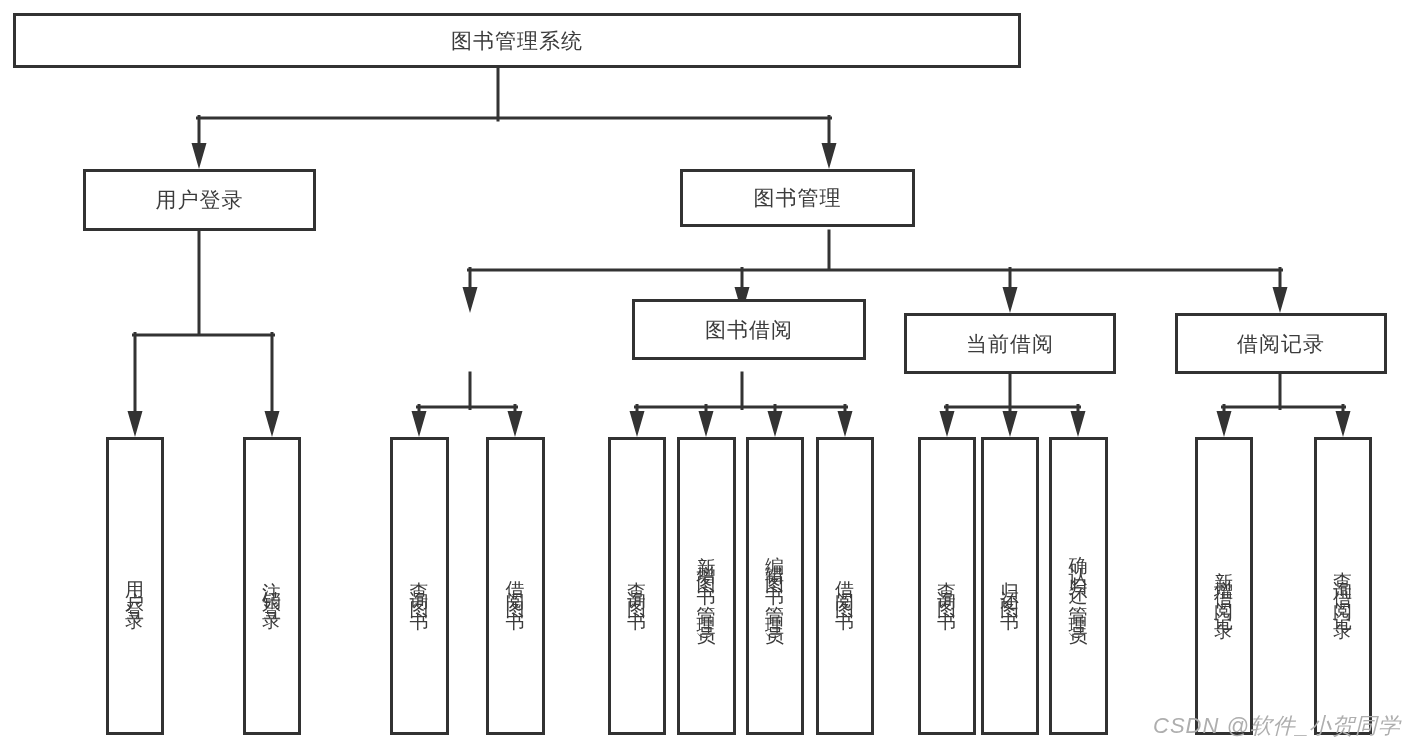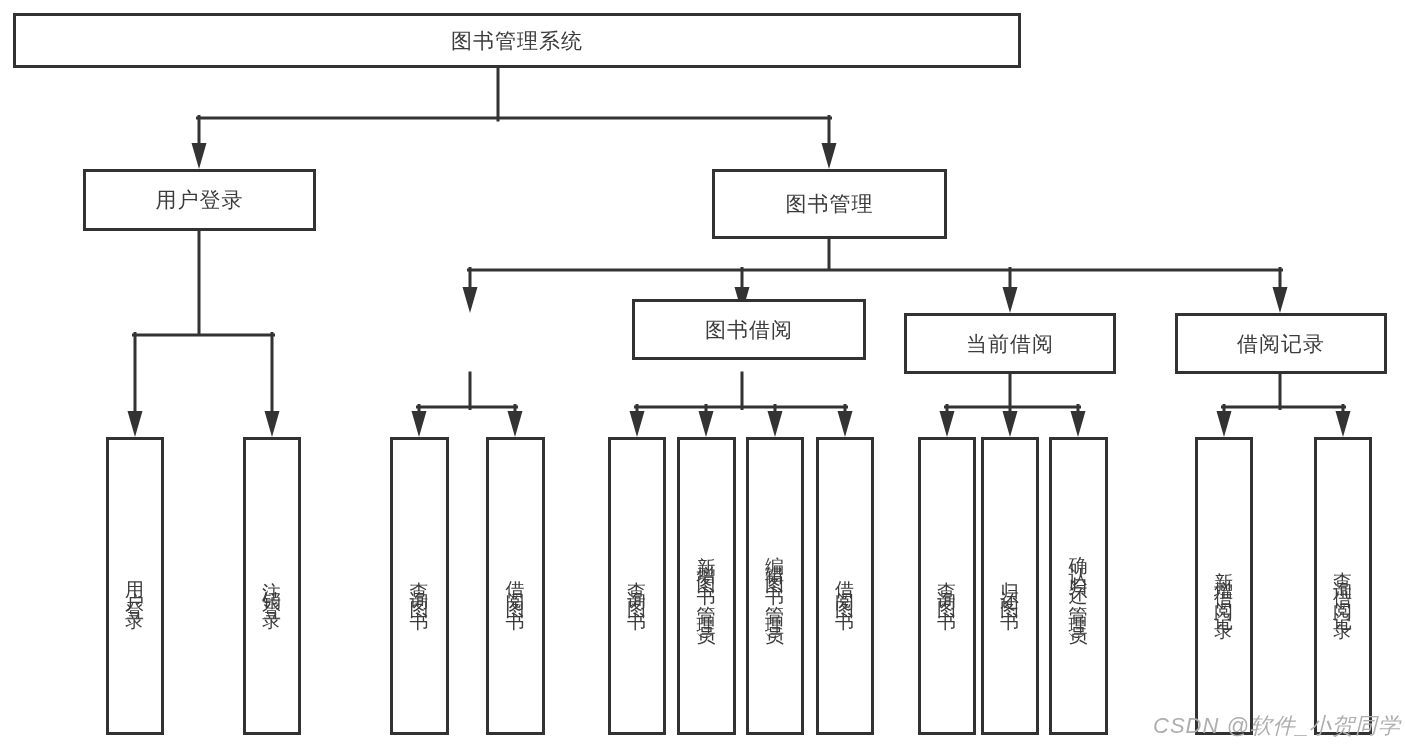"图书管理" div.node { height: 70px -> 58px; left: 712px -> 680px }
